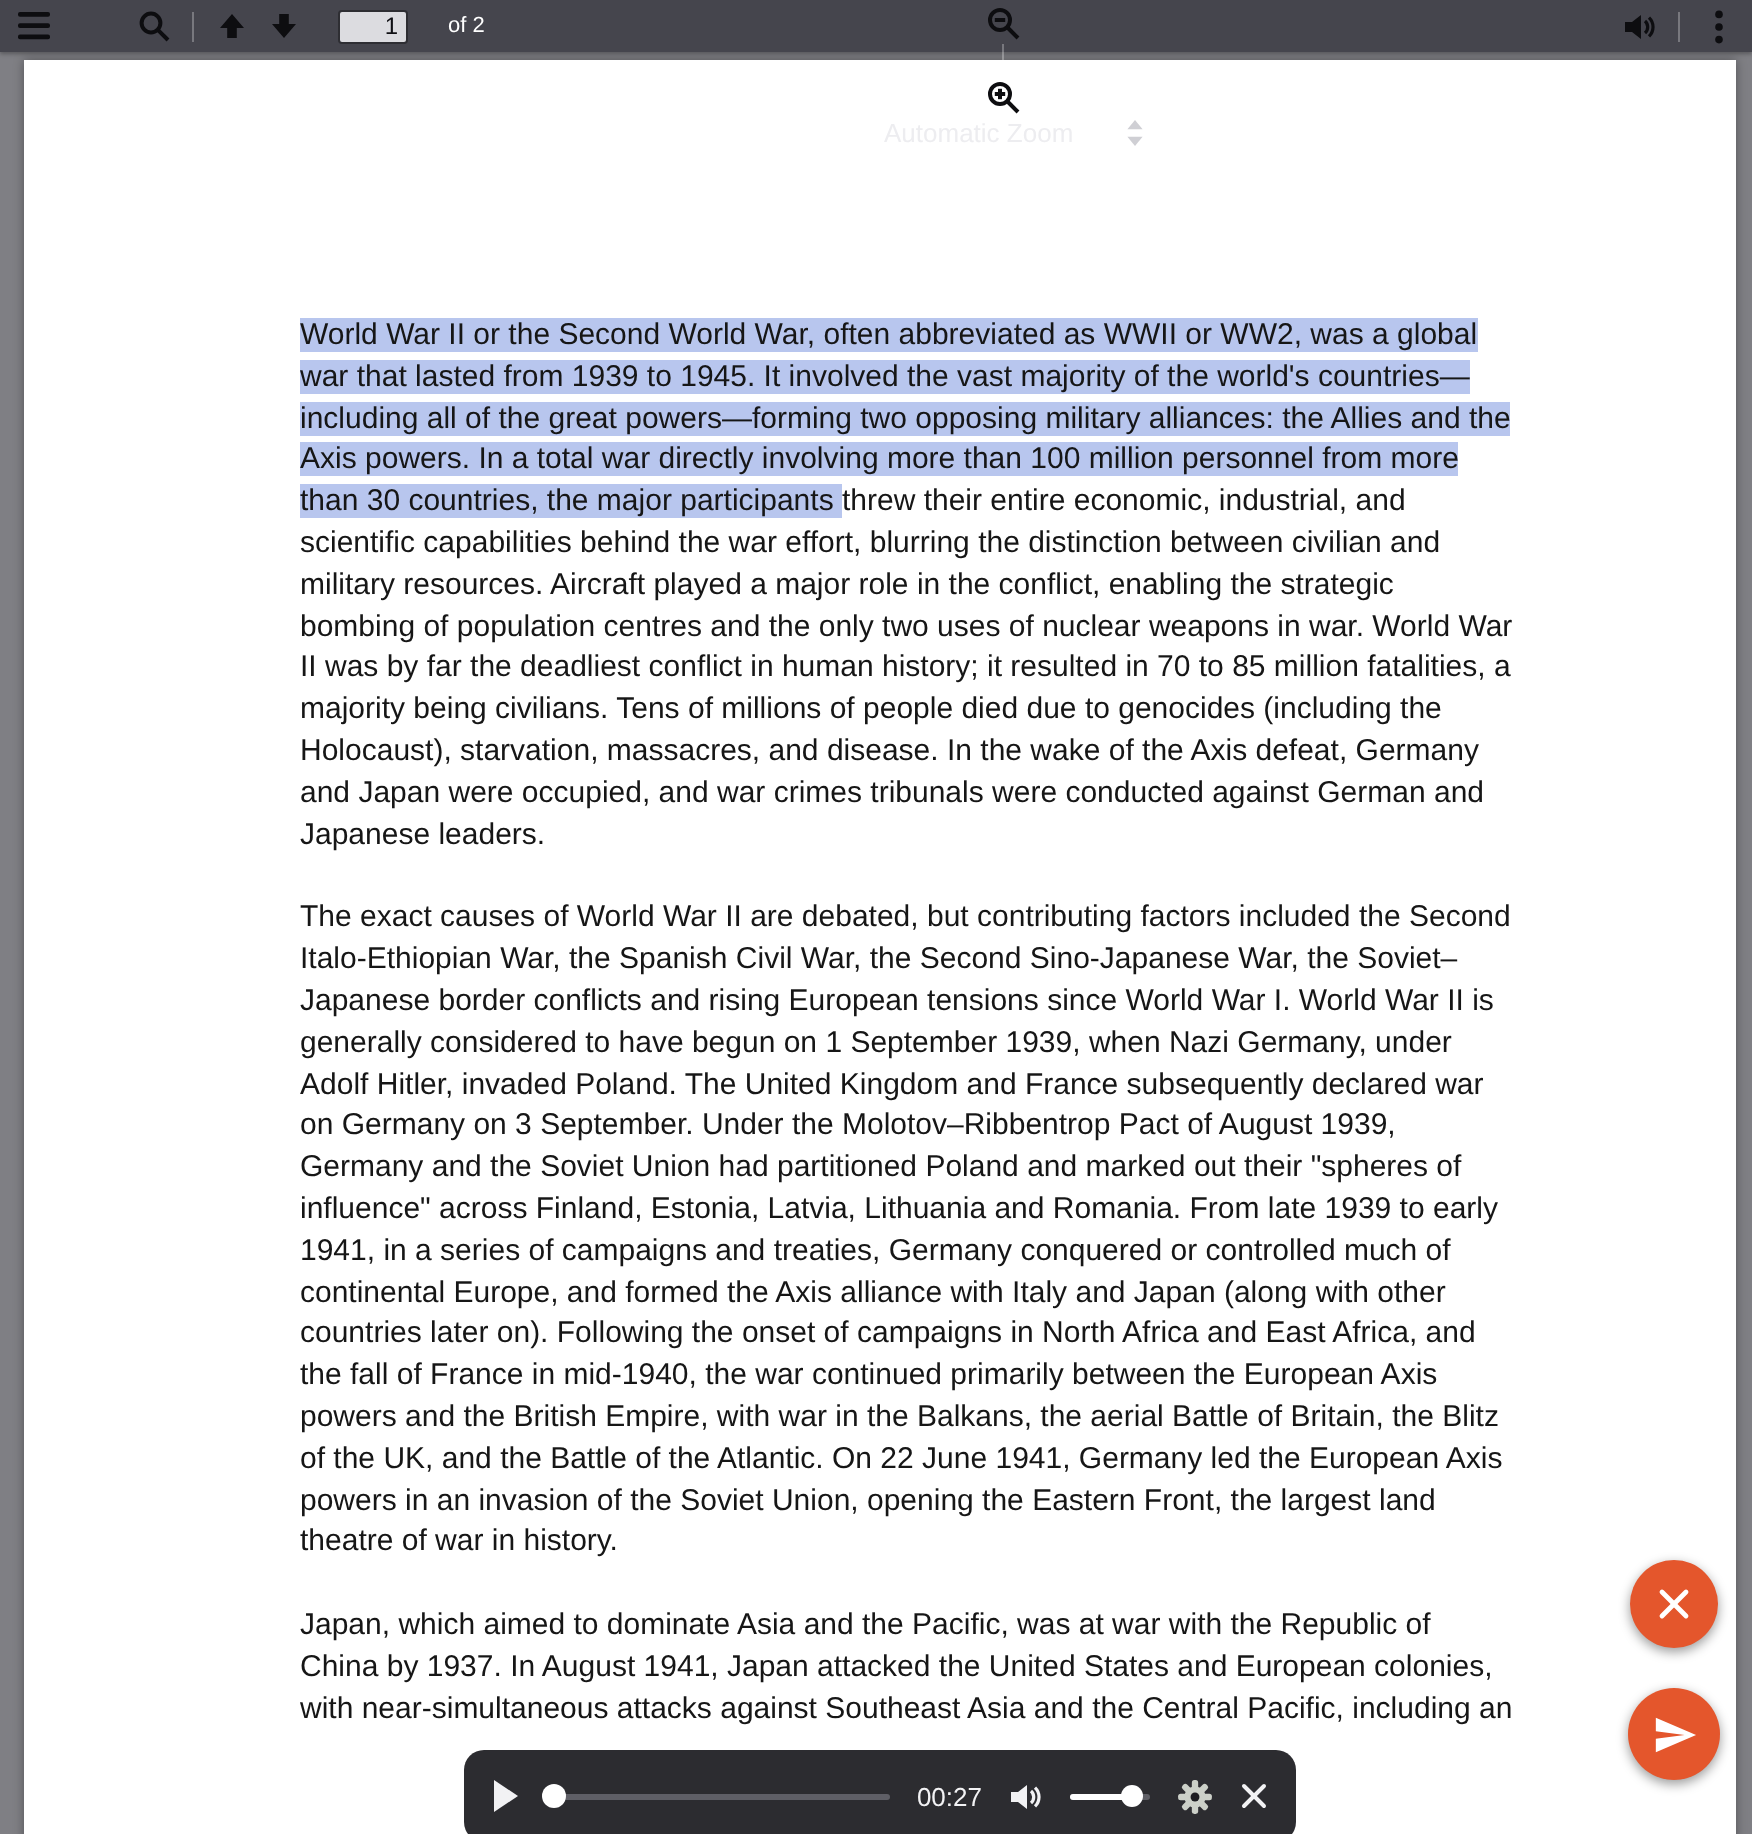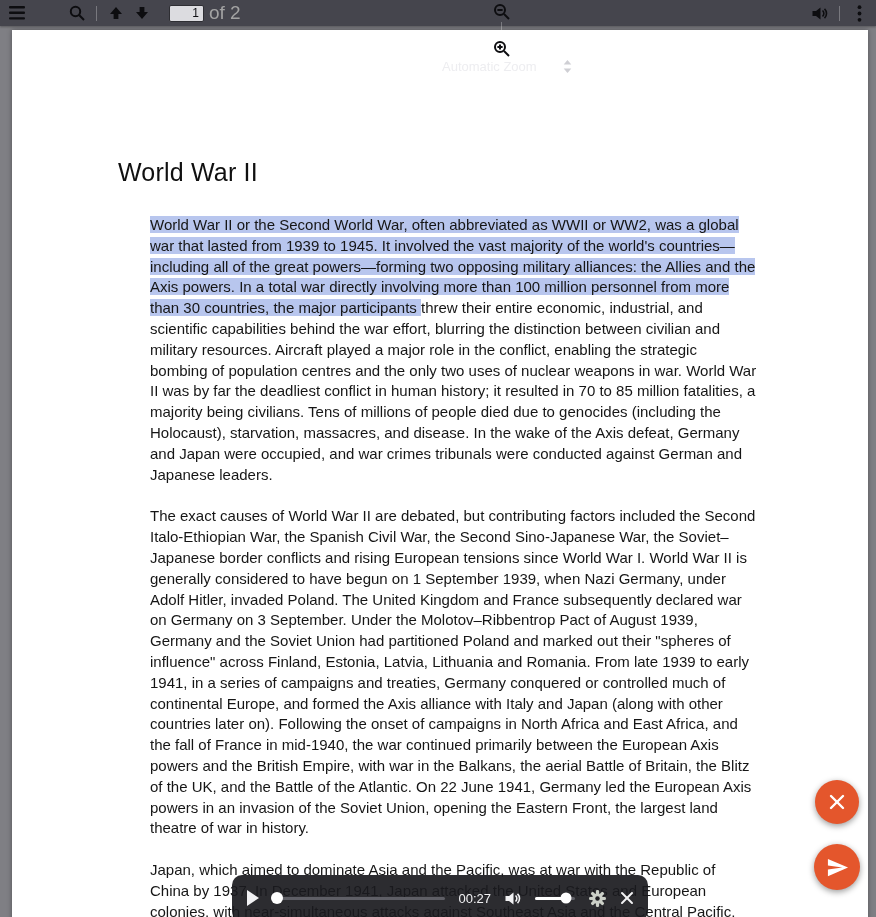"of 2" .tb-label { color: #a3a3a3 -> #ffffff; font-size: 19px -> 11px; margin-left: 5px -> 20px }
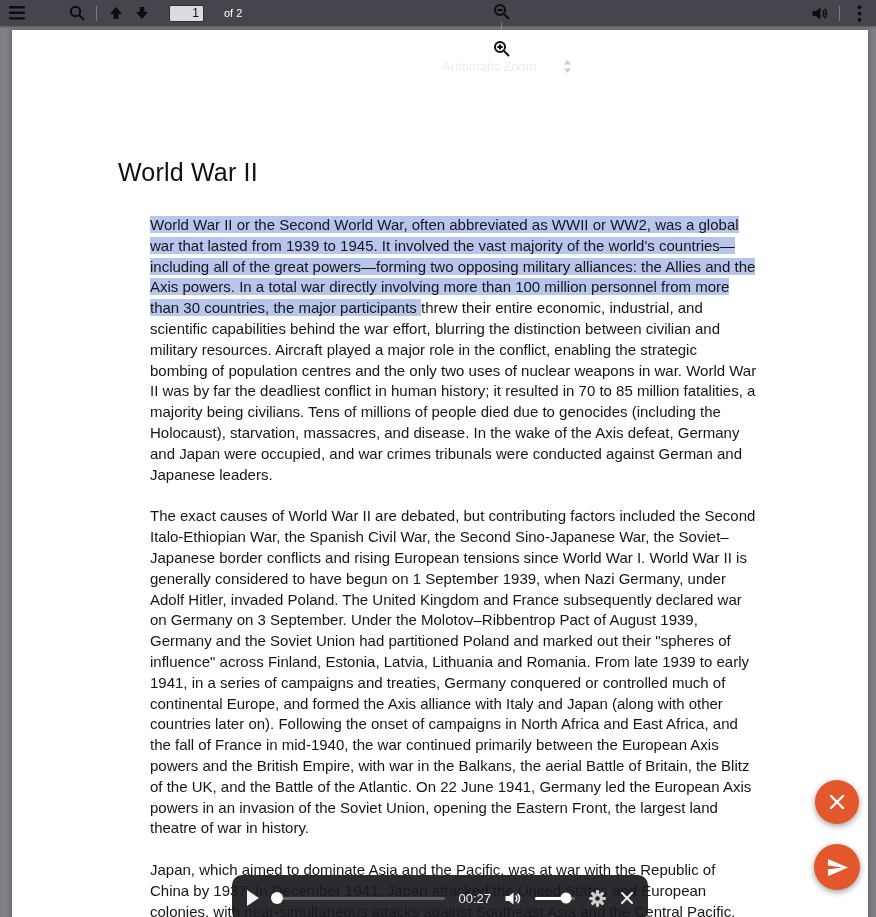"World War II" h1.doc-title { html: <h1>World War II</h1> -> none }
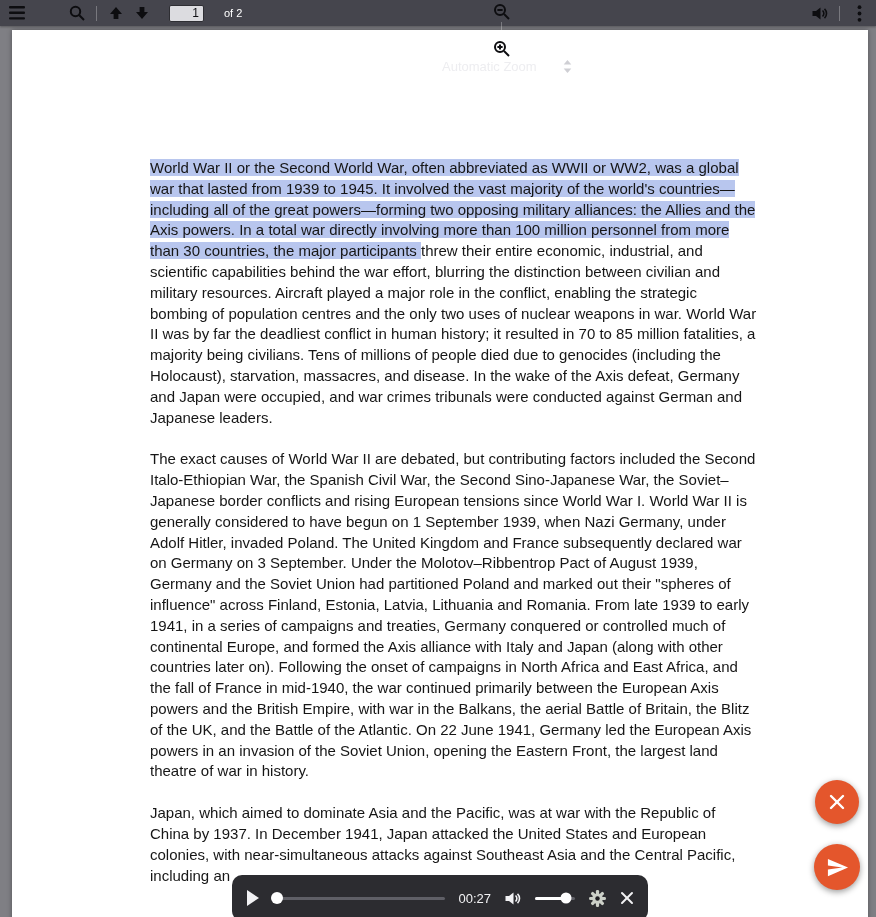"Japan, which aimed to dominate" p.doc-p { text: December -> August }
